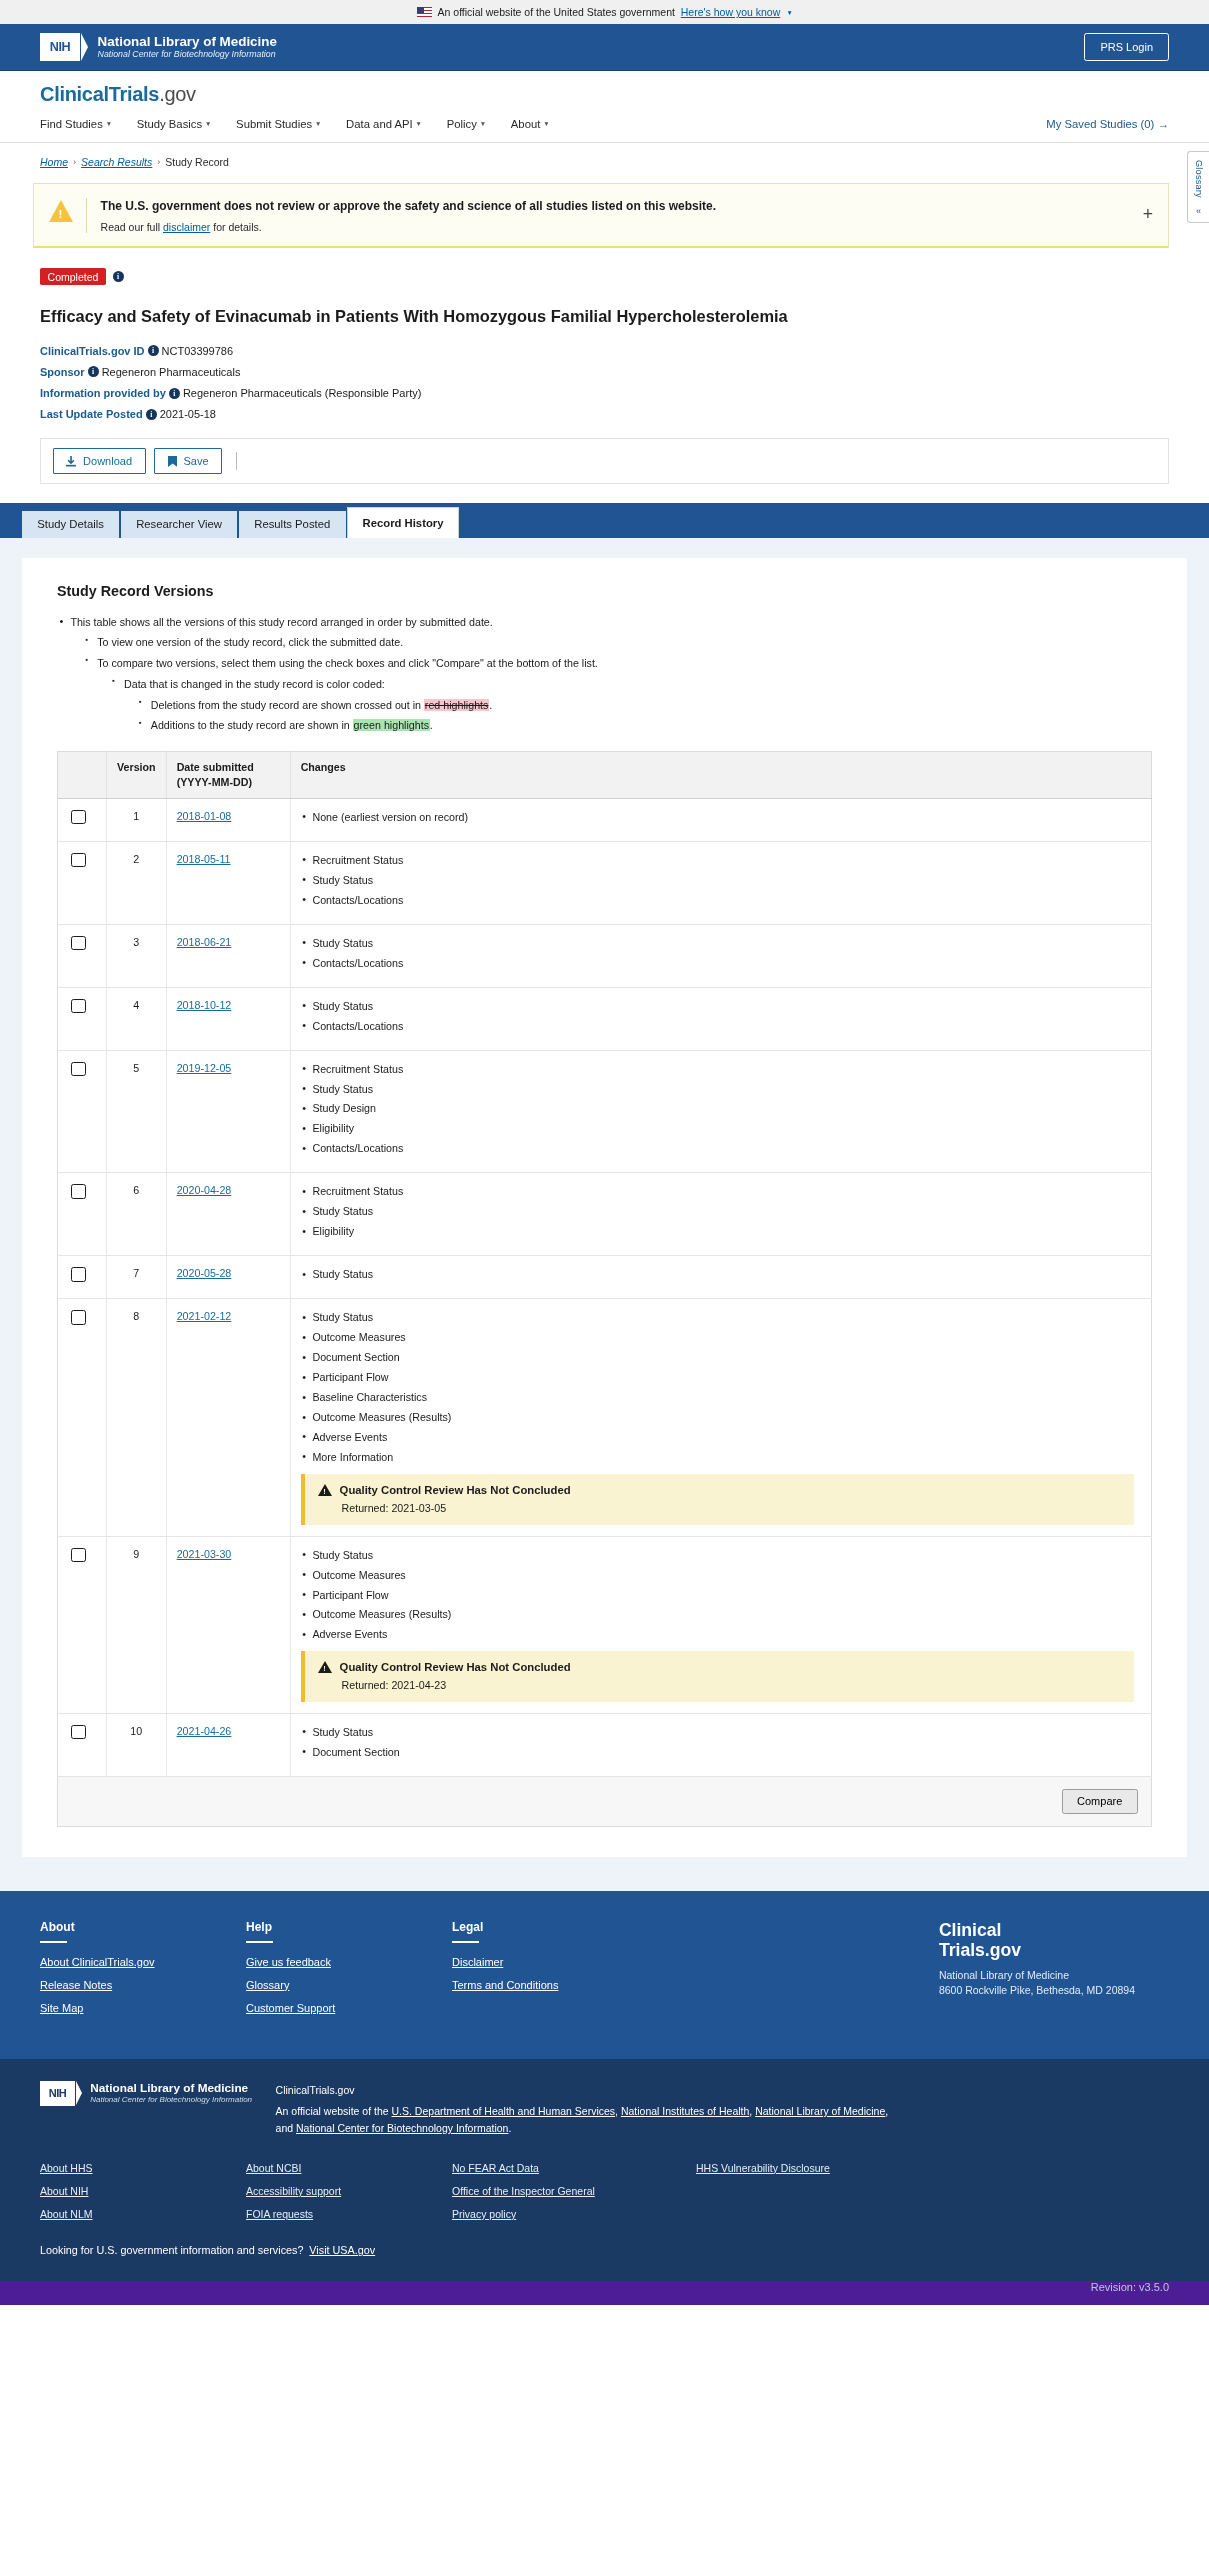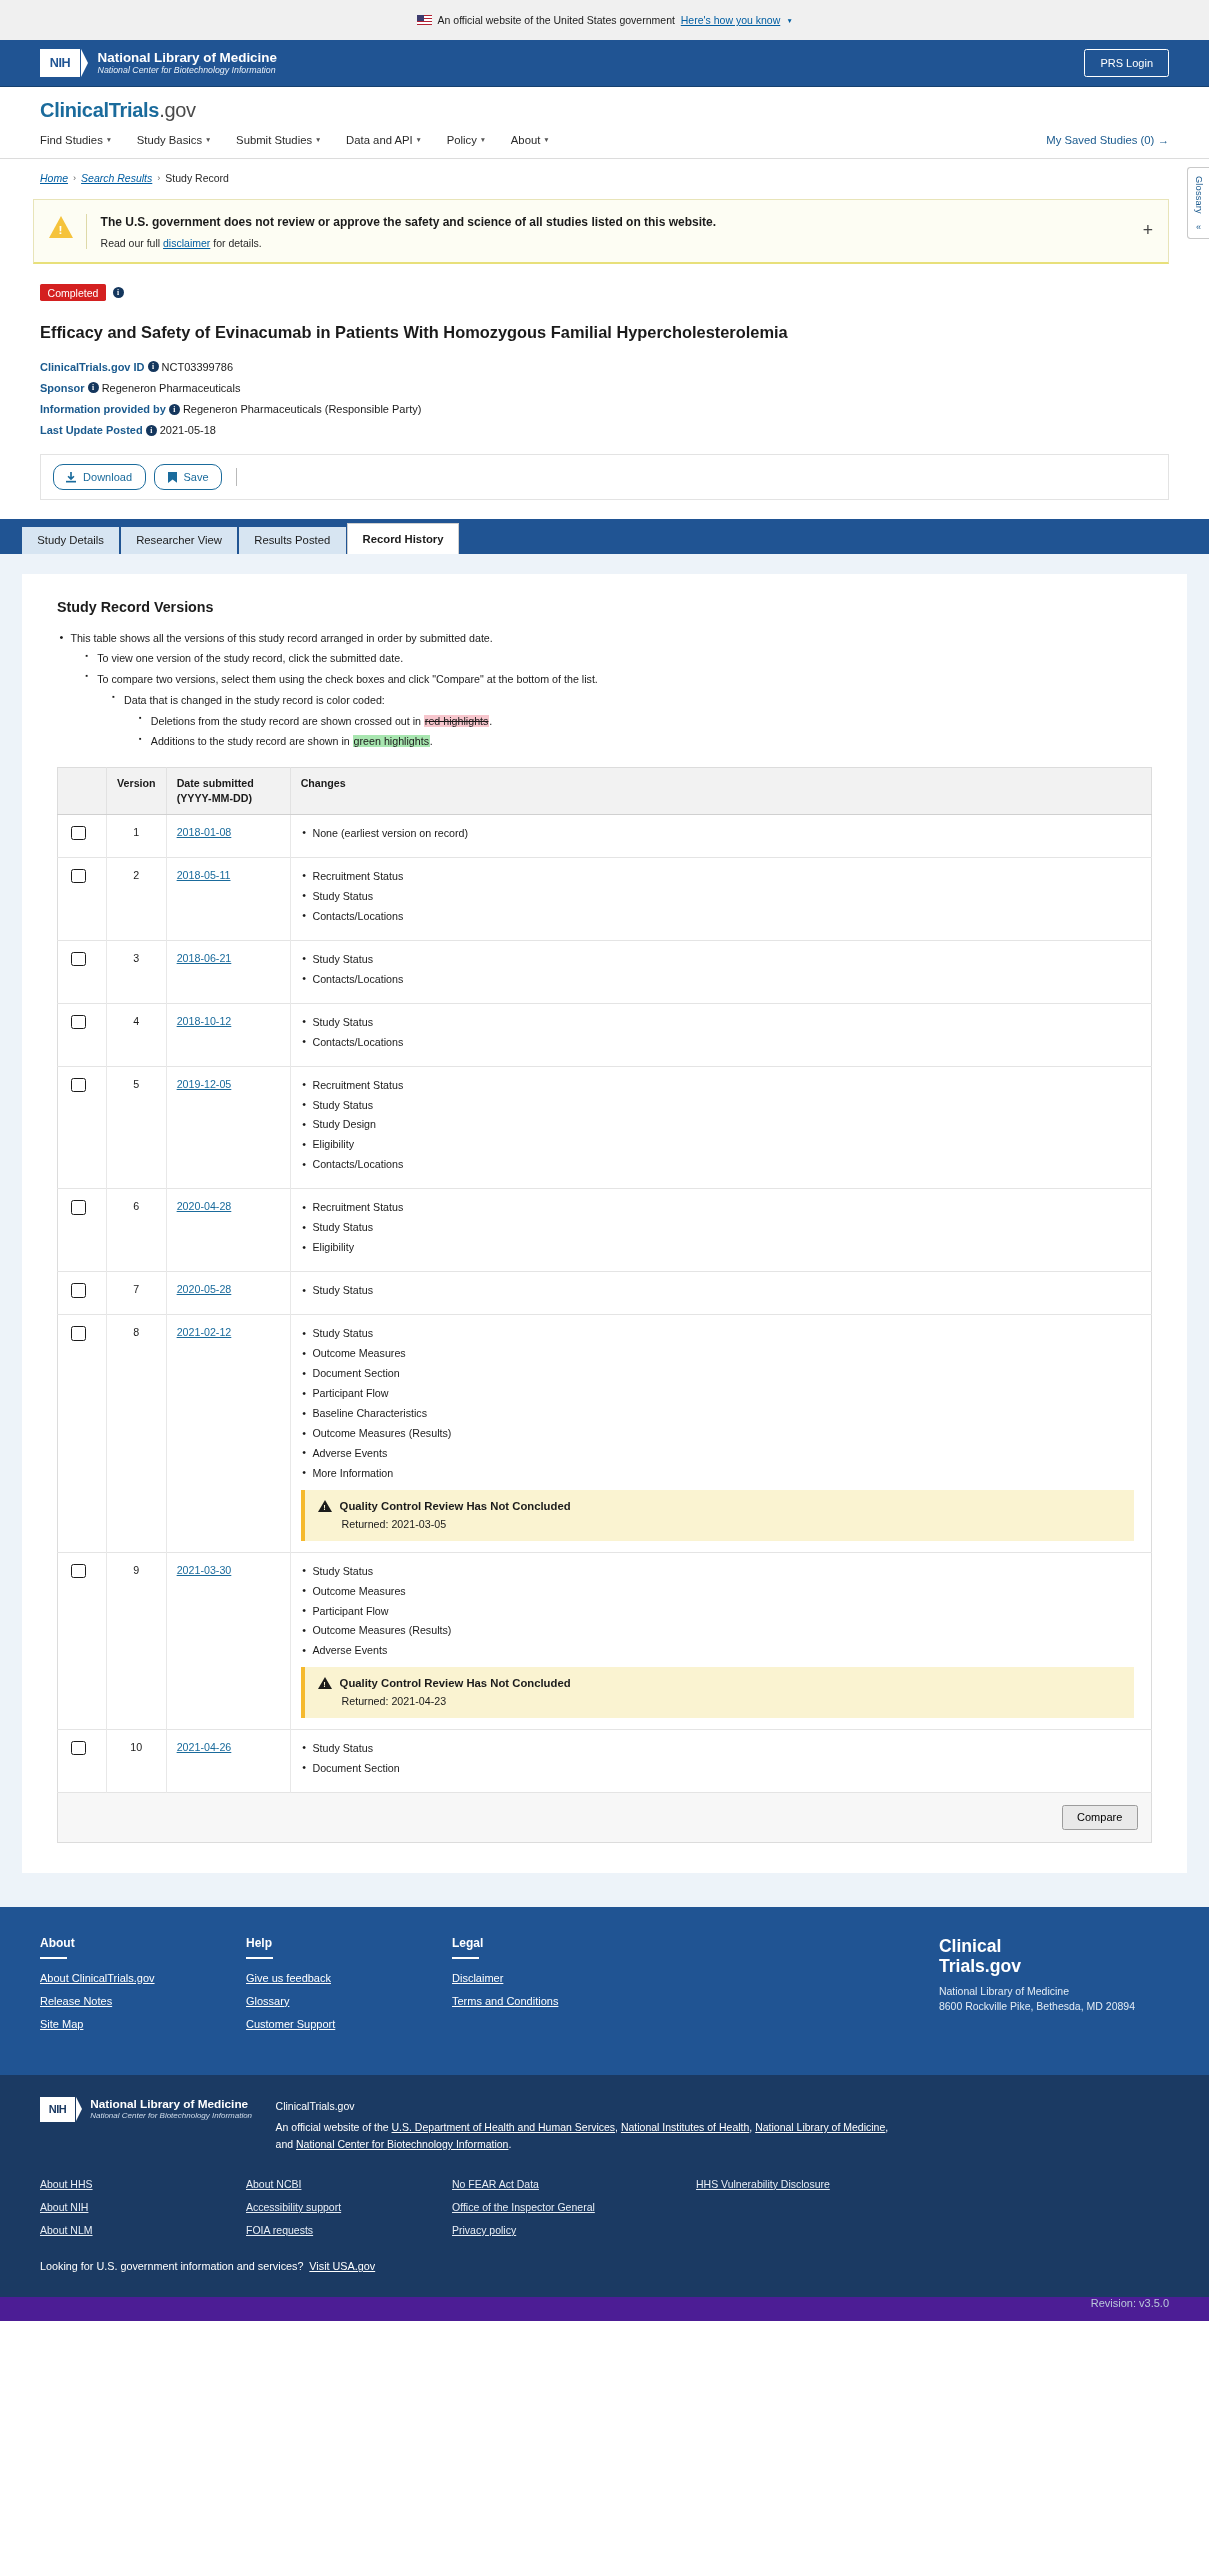"An official website of the United" .gov-banner { height: 40px -> 24px }
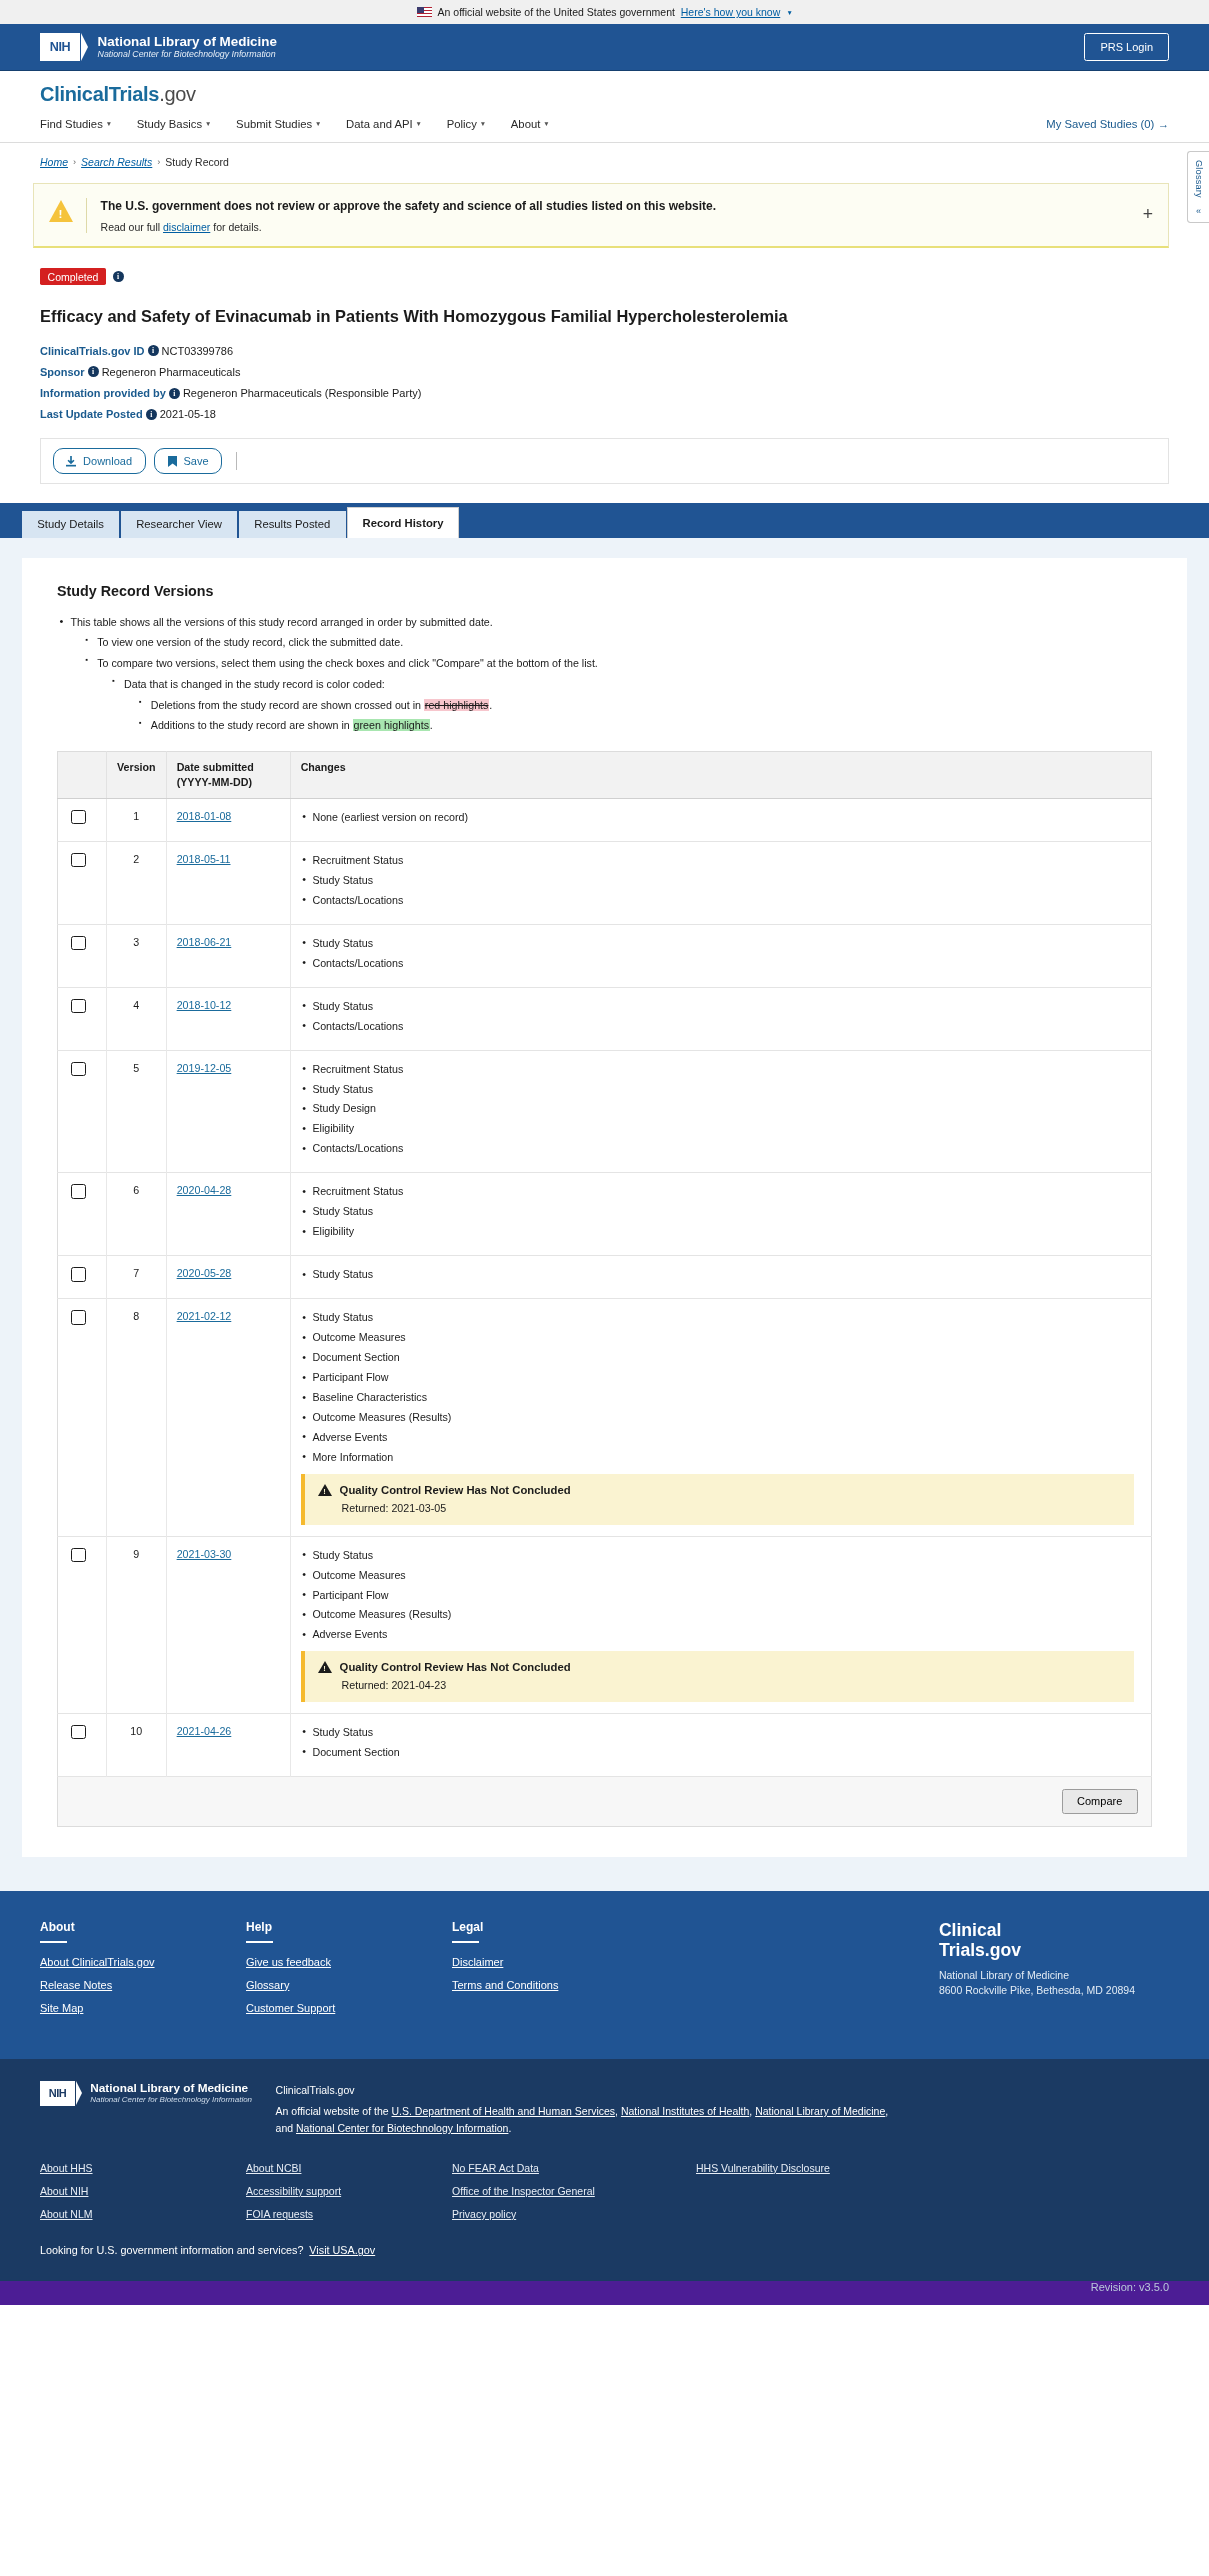"Download" .act-btn { border-radius: 10px -> 1px }
